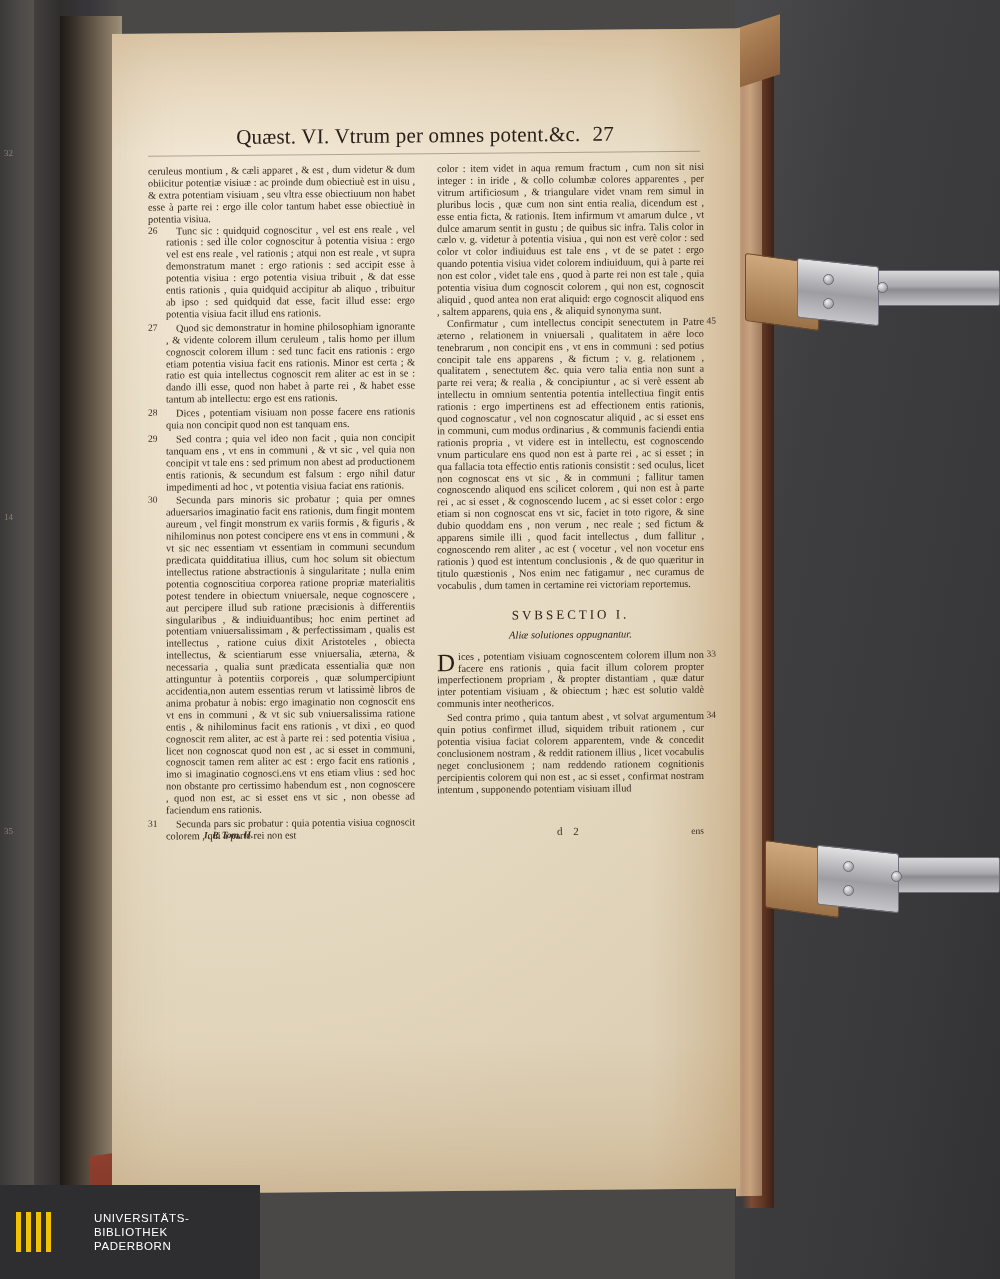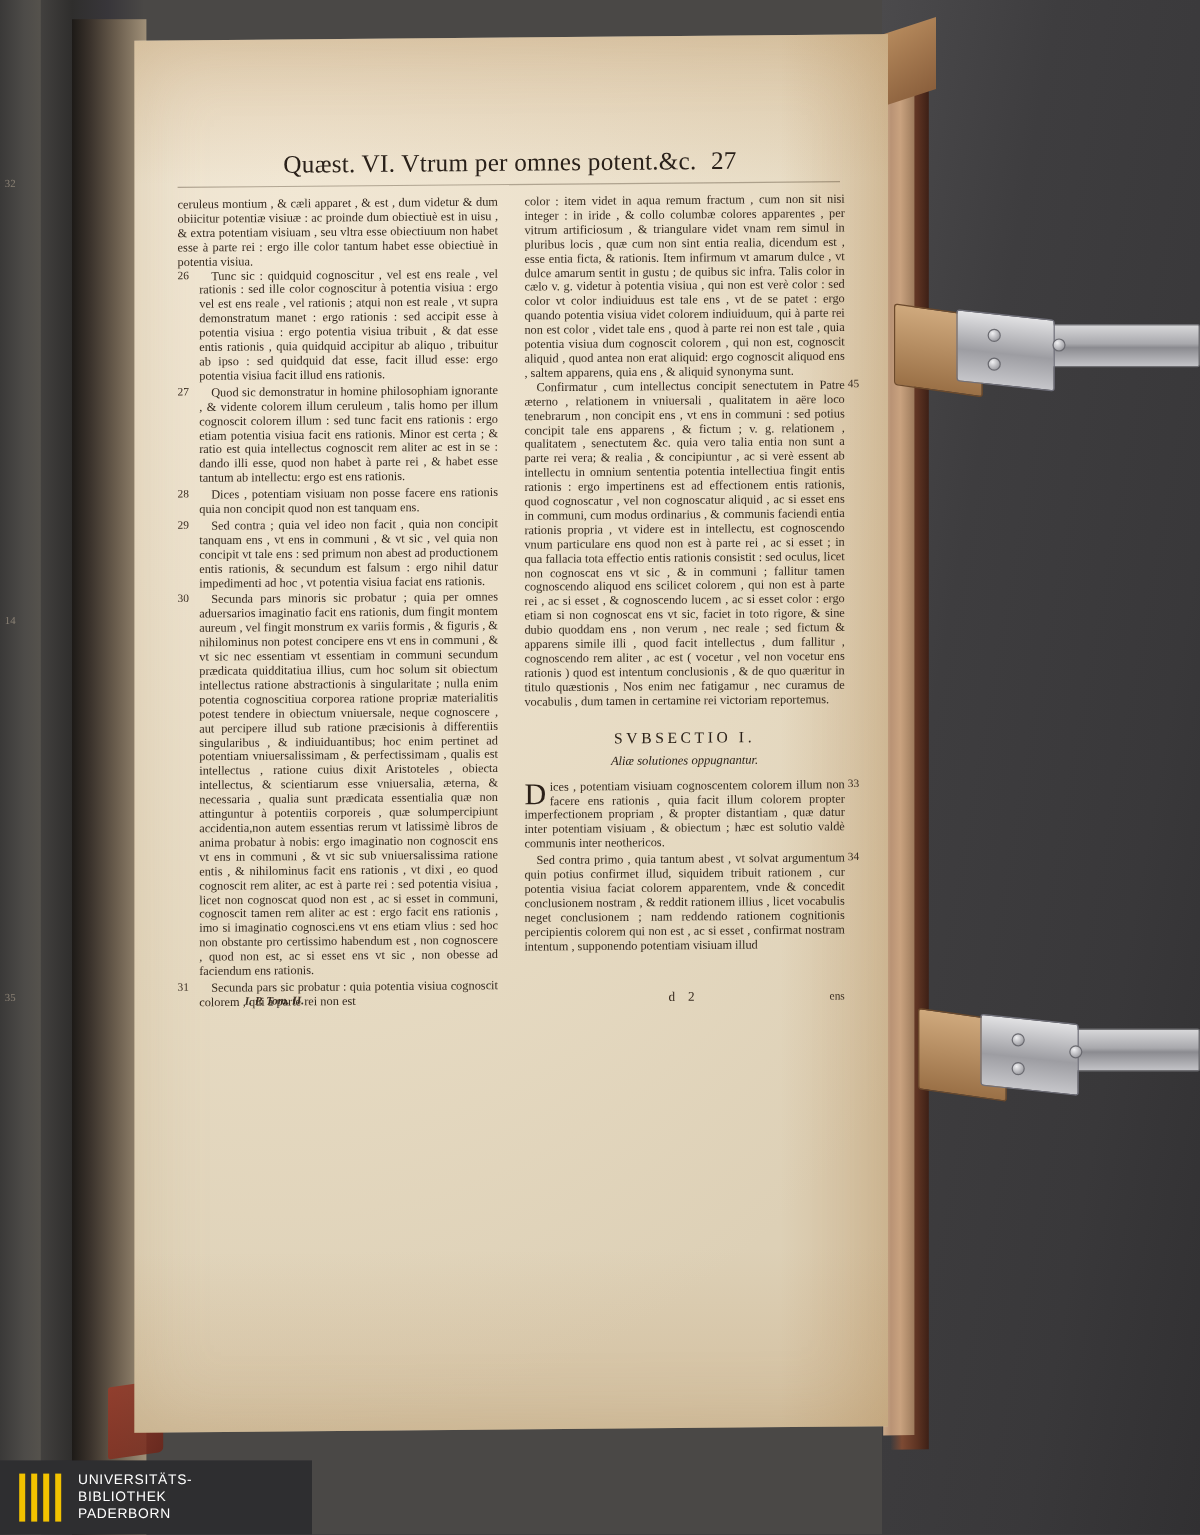"UNIVERSITÄTS-" .logo { gap: none -> 29px; height: 62px -> 94px }
